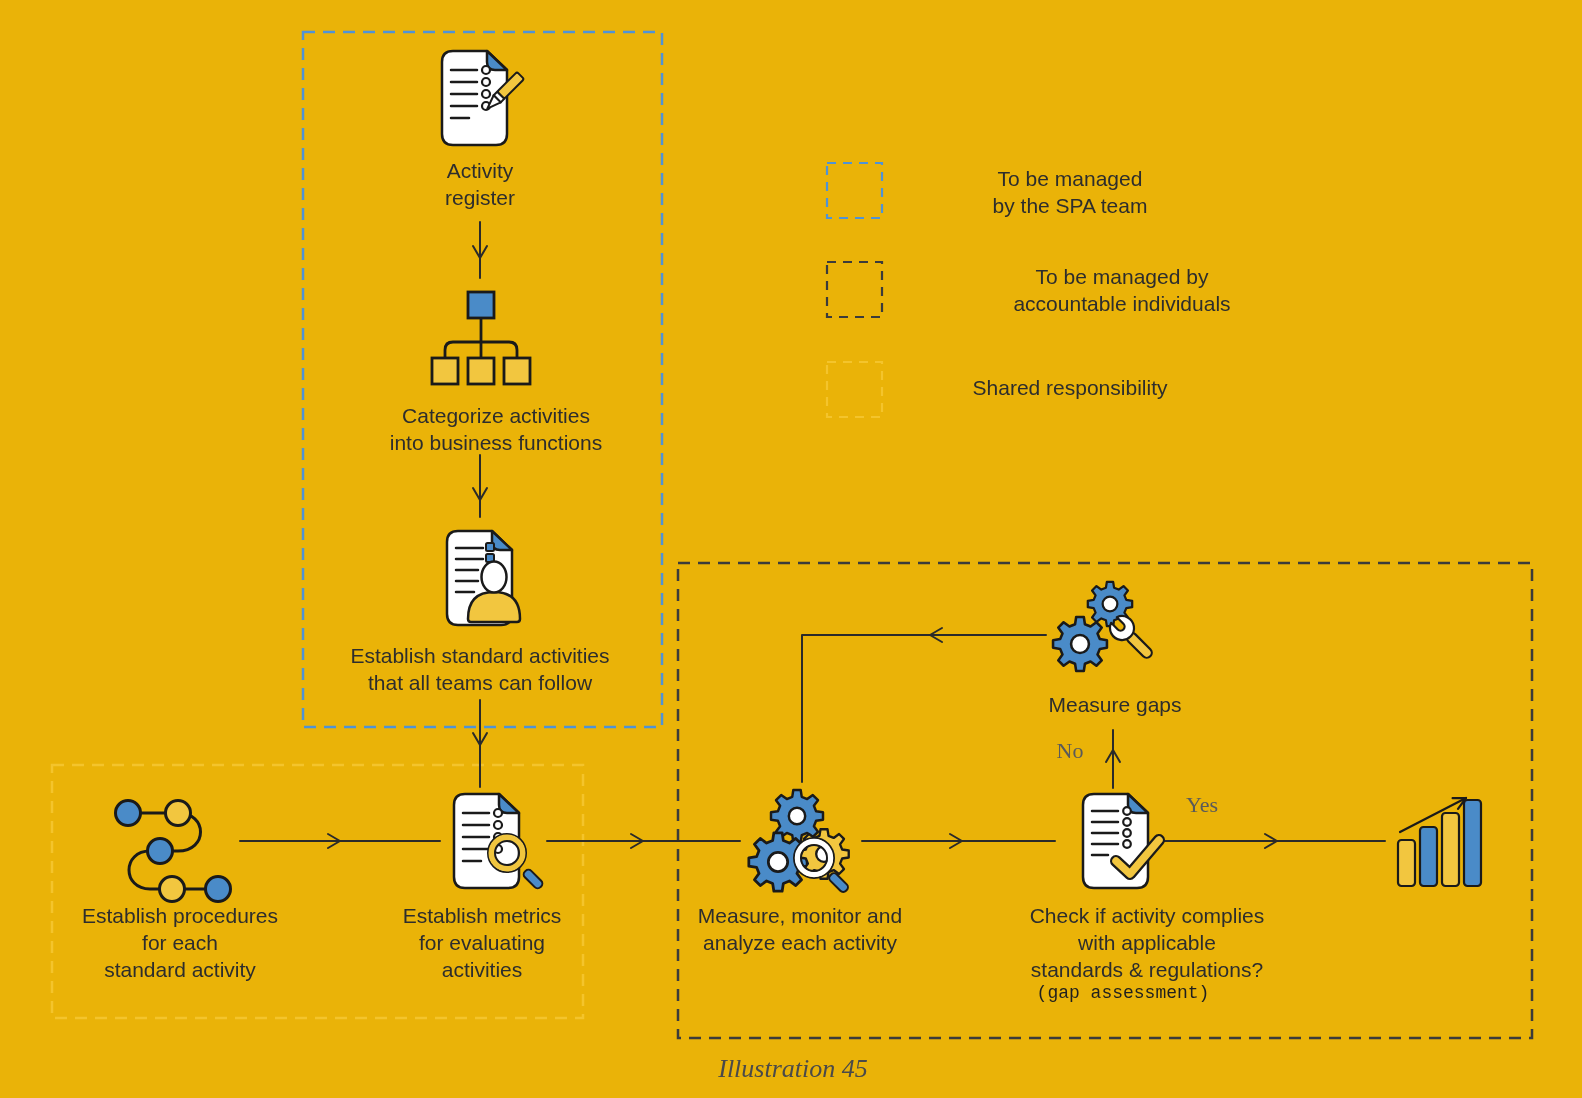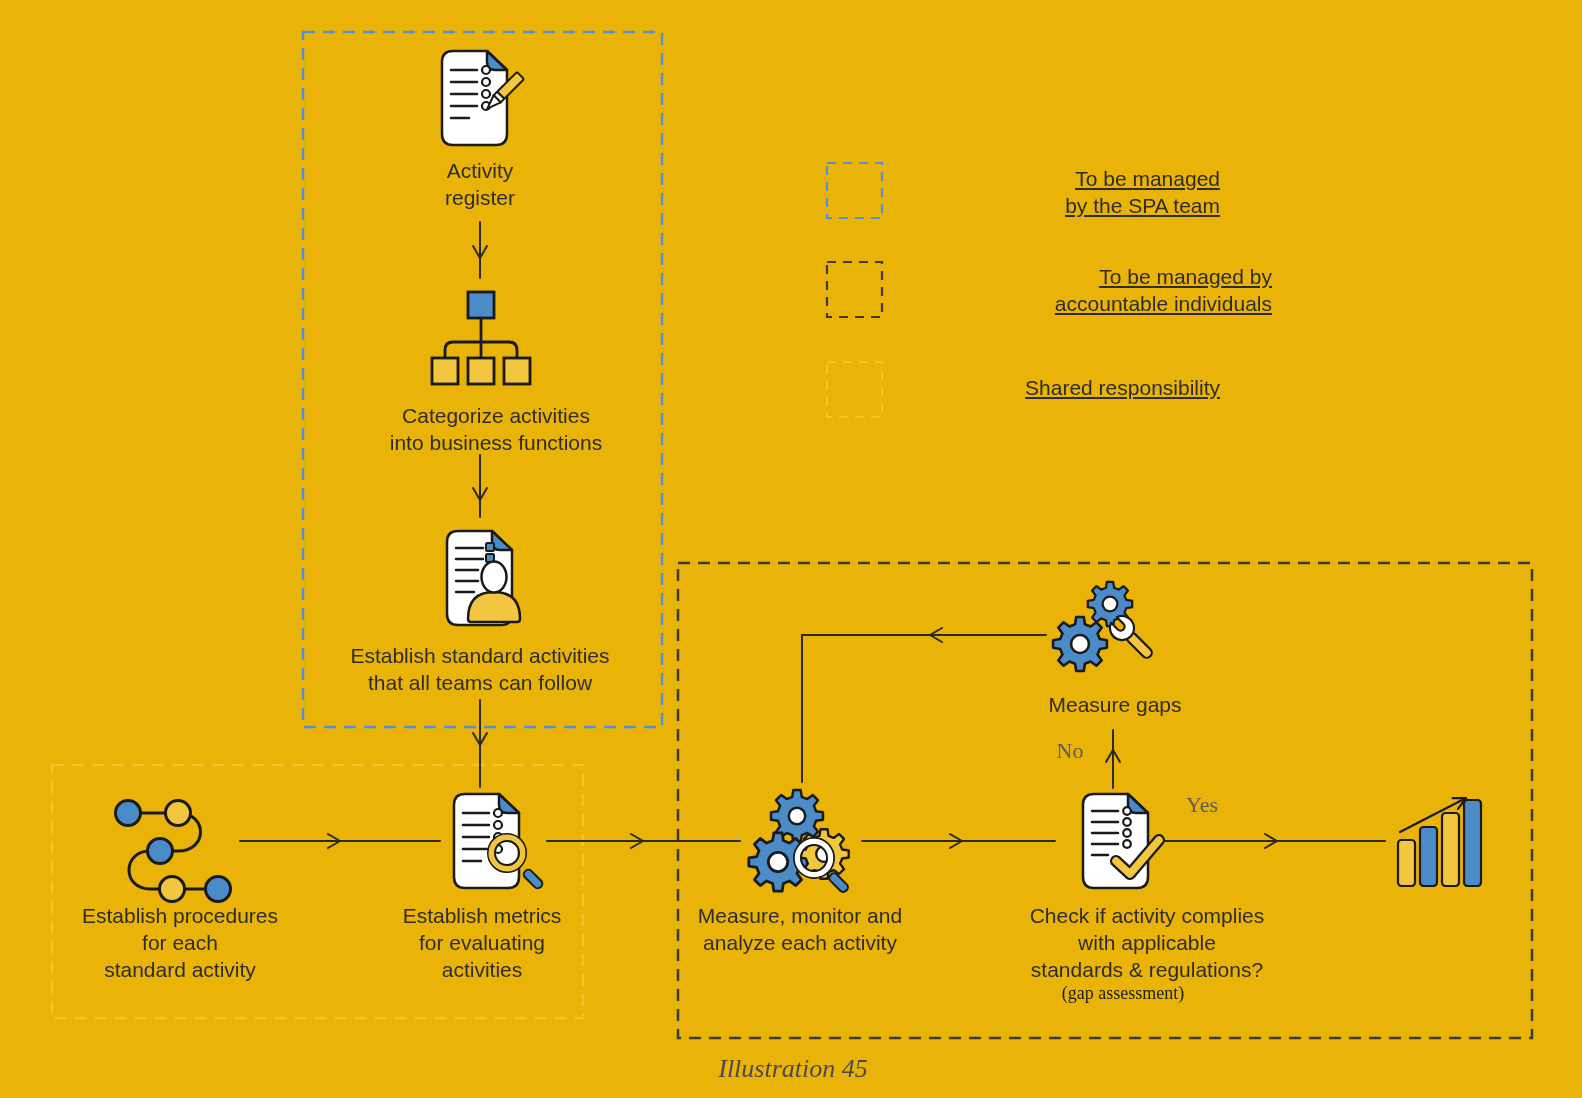"To be managed" .legend-label { text-align: right -> center; text-decoration: underline -> none }
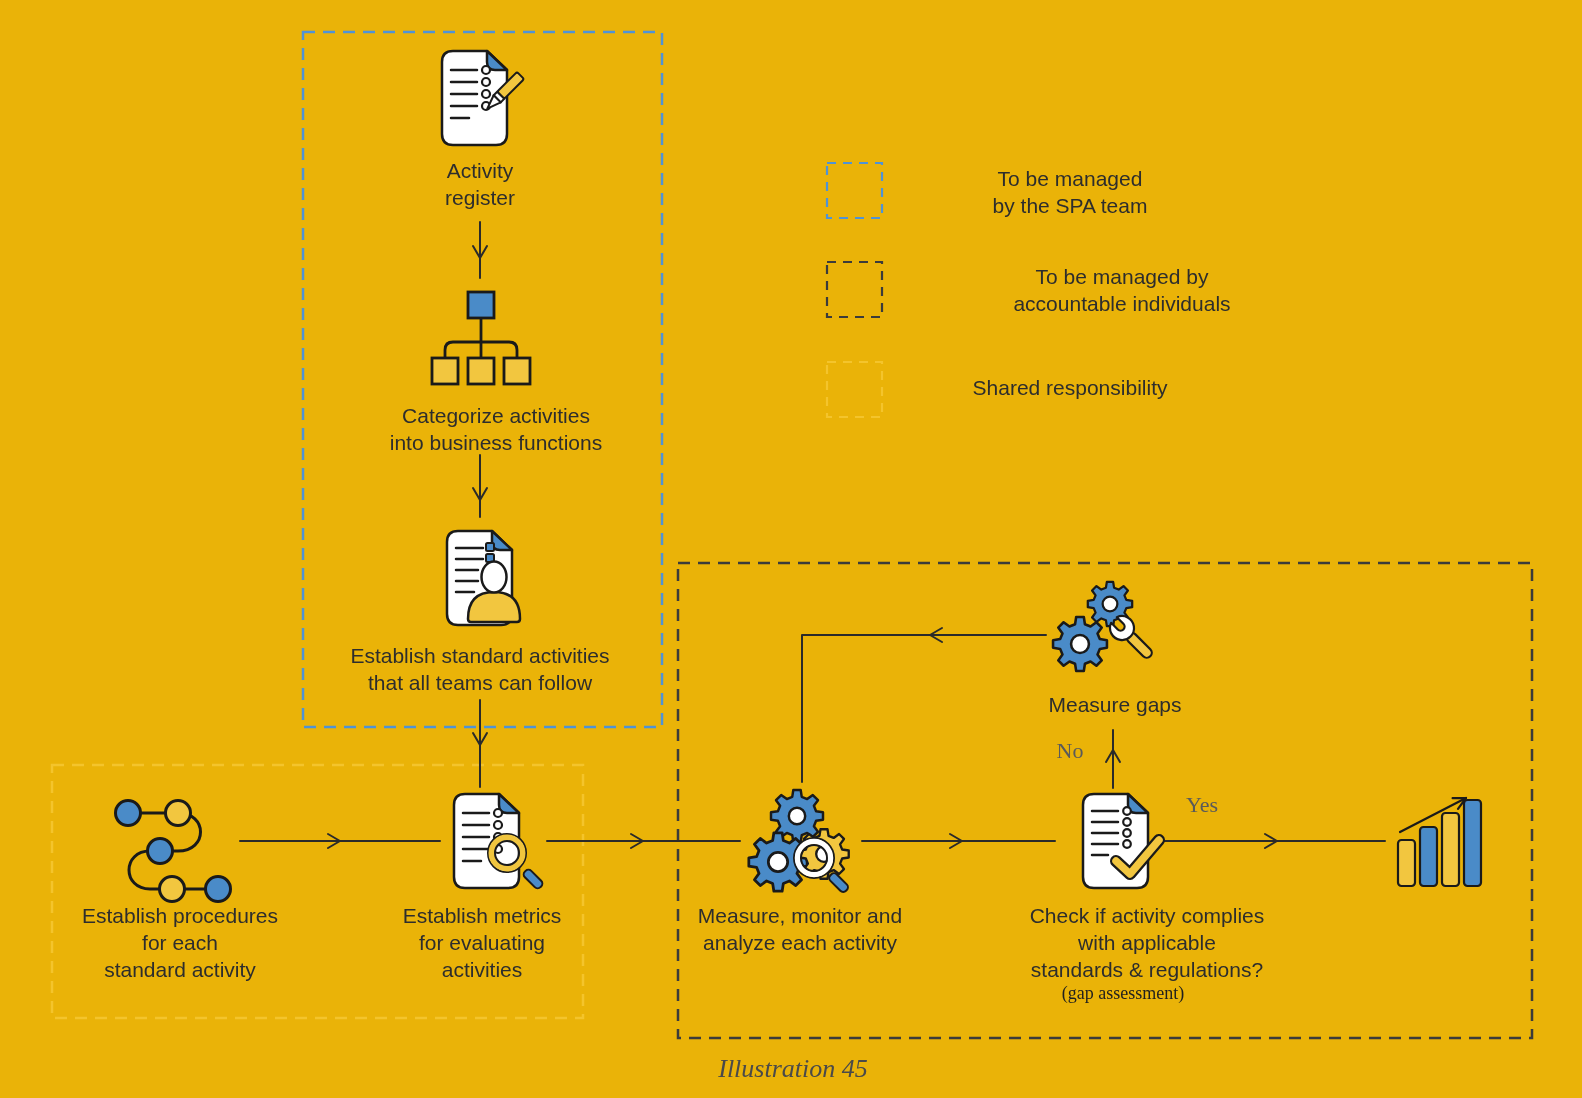"(gap assessment)" .sublabel { font-family: none -> Liberation Mono, monospace }
